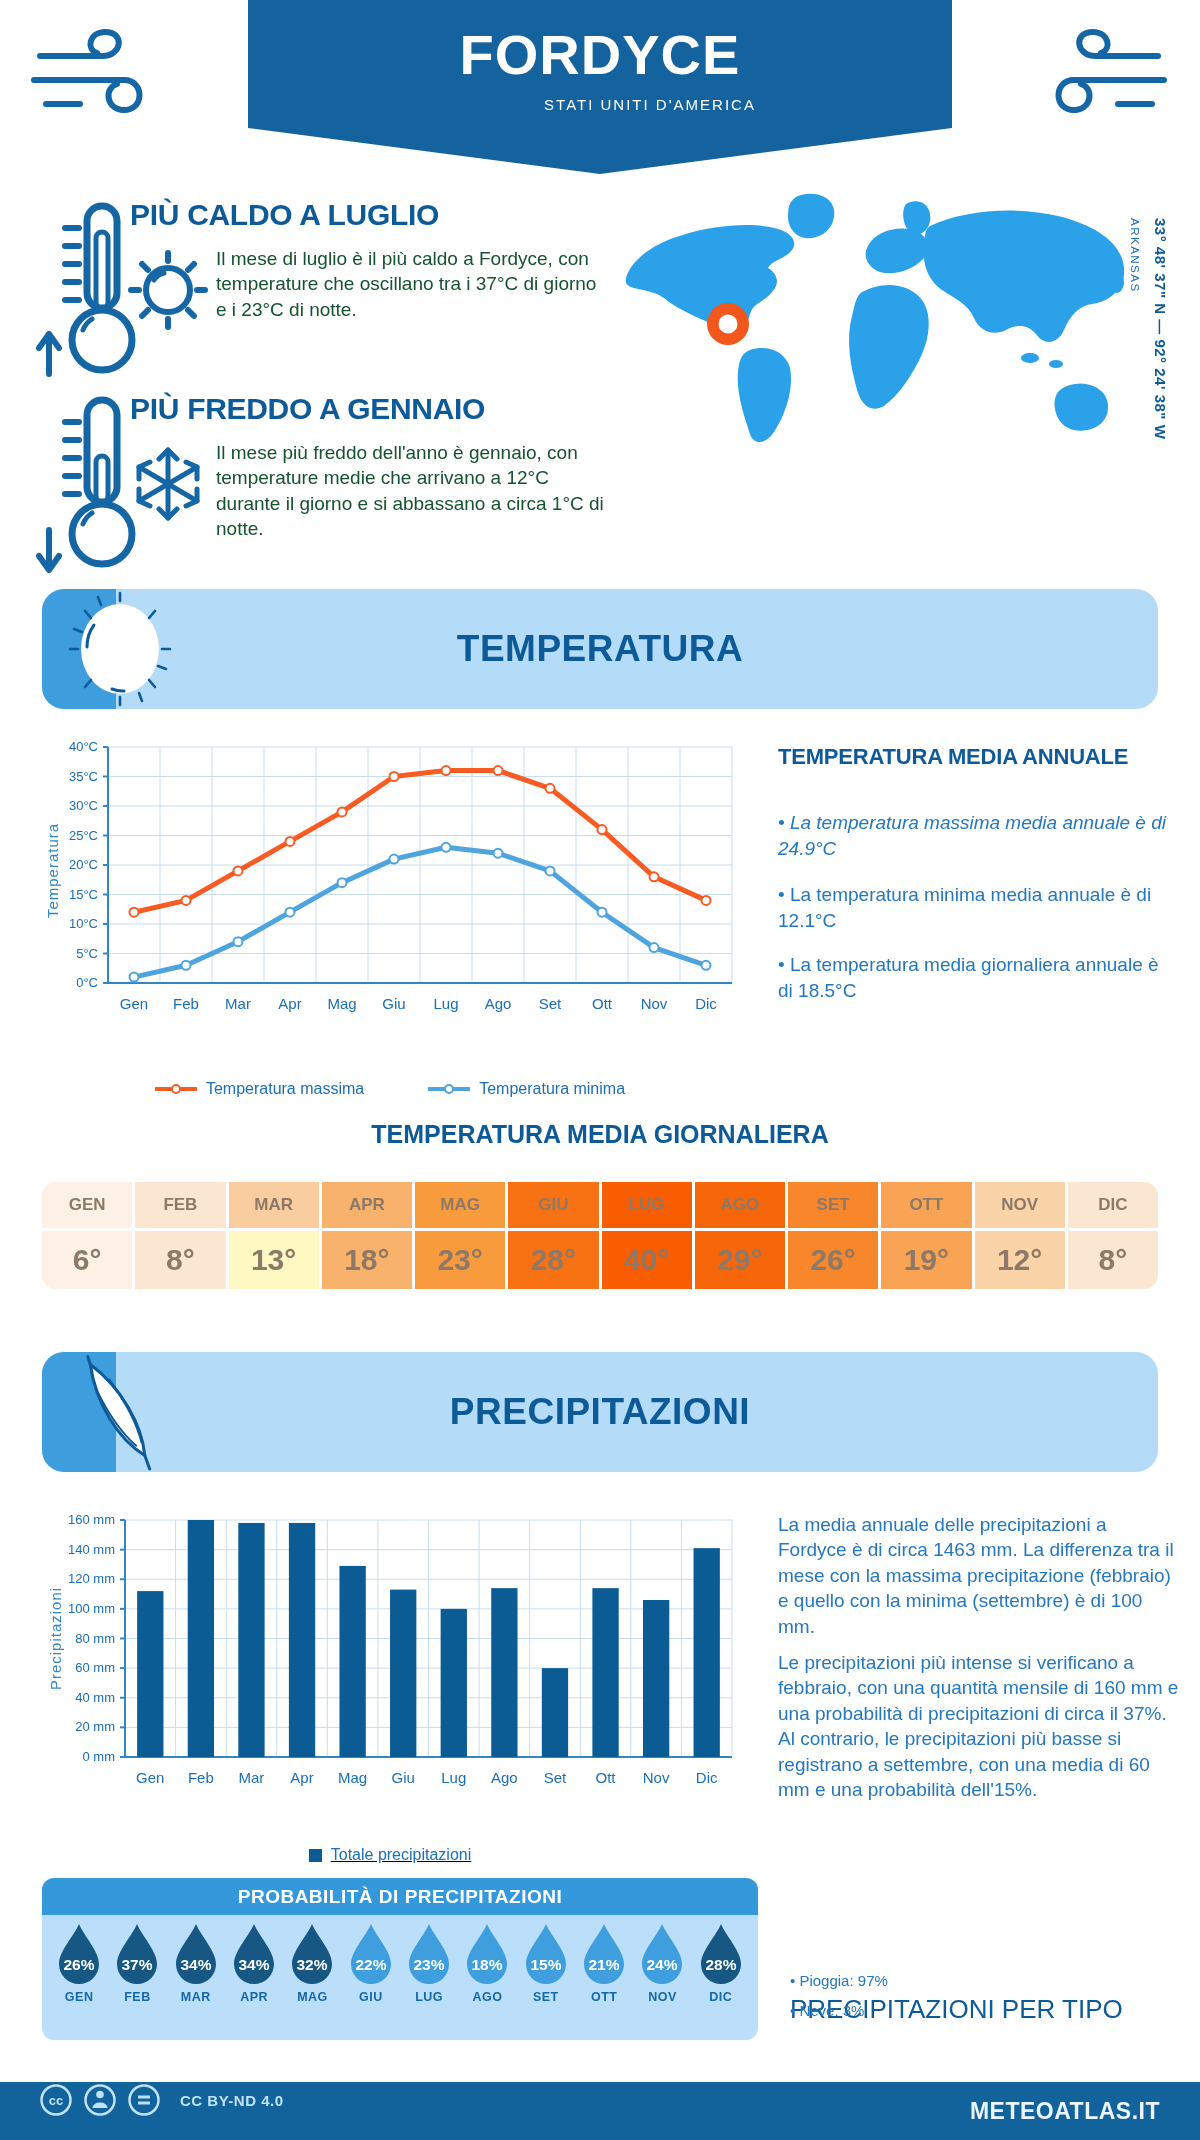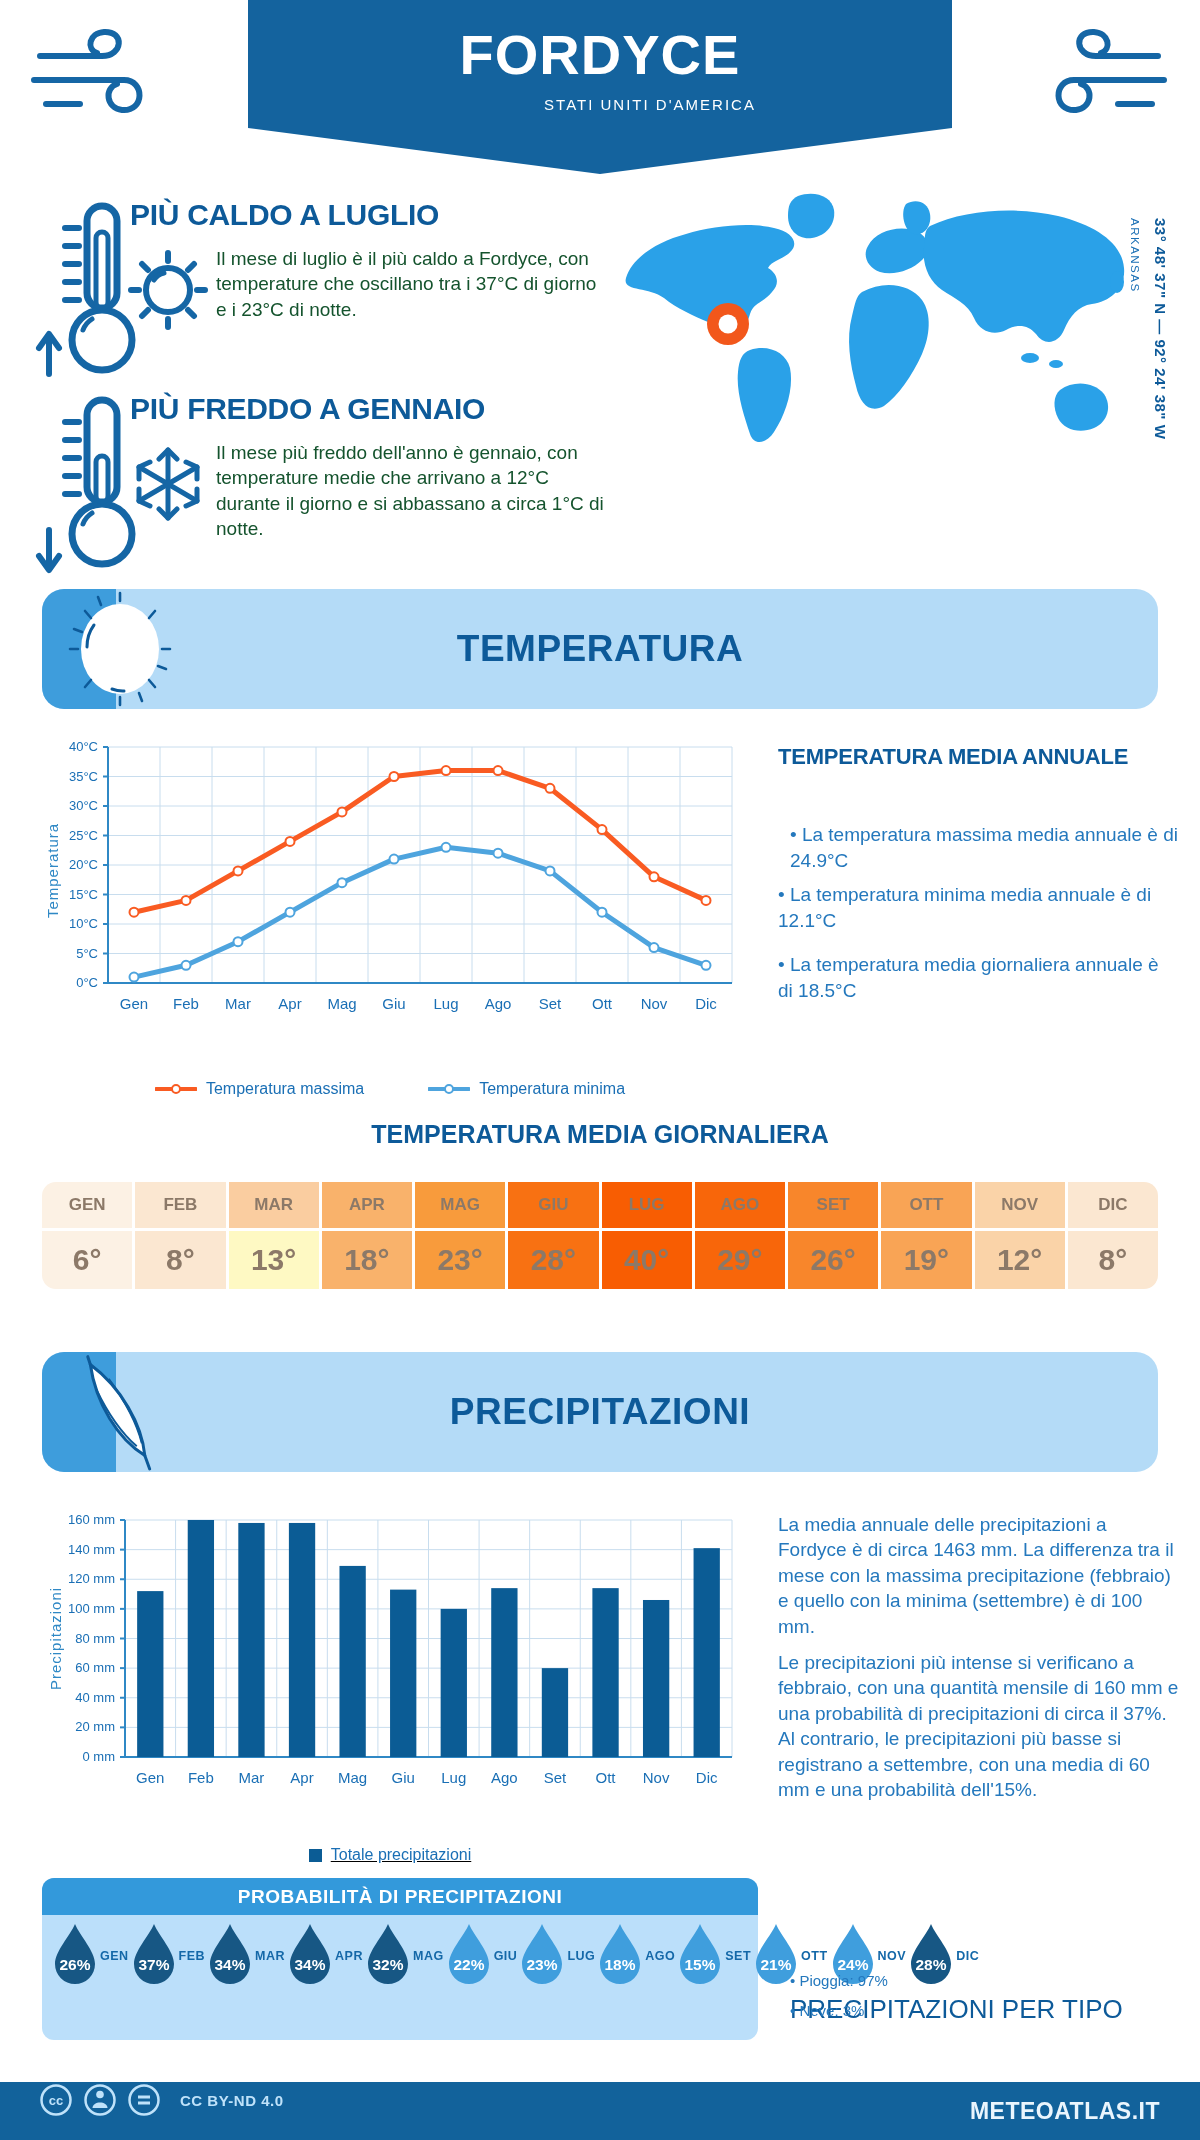"• La temperatura massima media" p.annual-bullet { font-style: none -> italic; margin: 12px -> 0 }
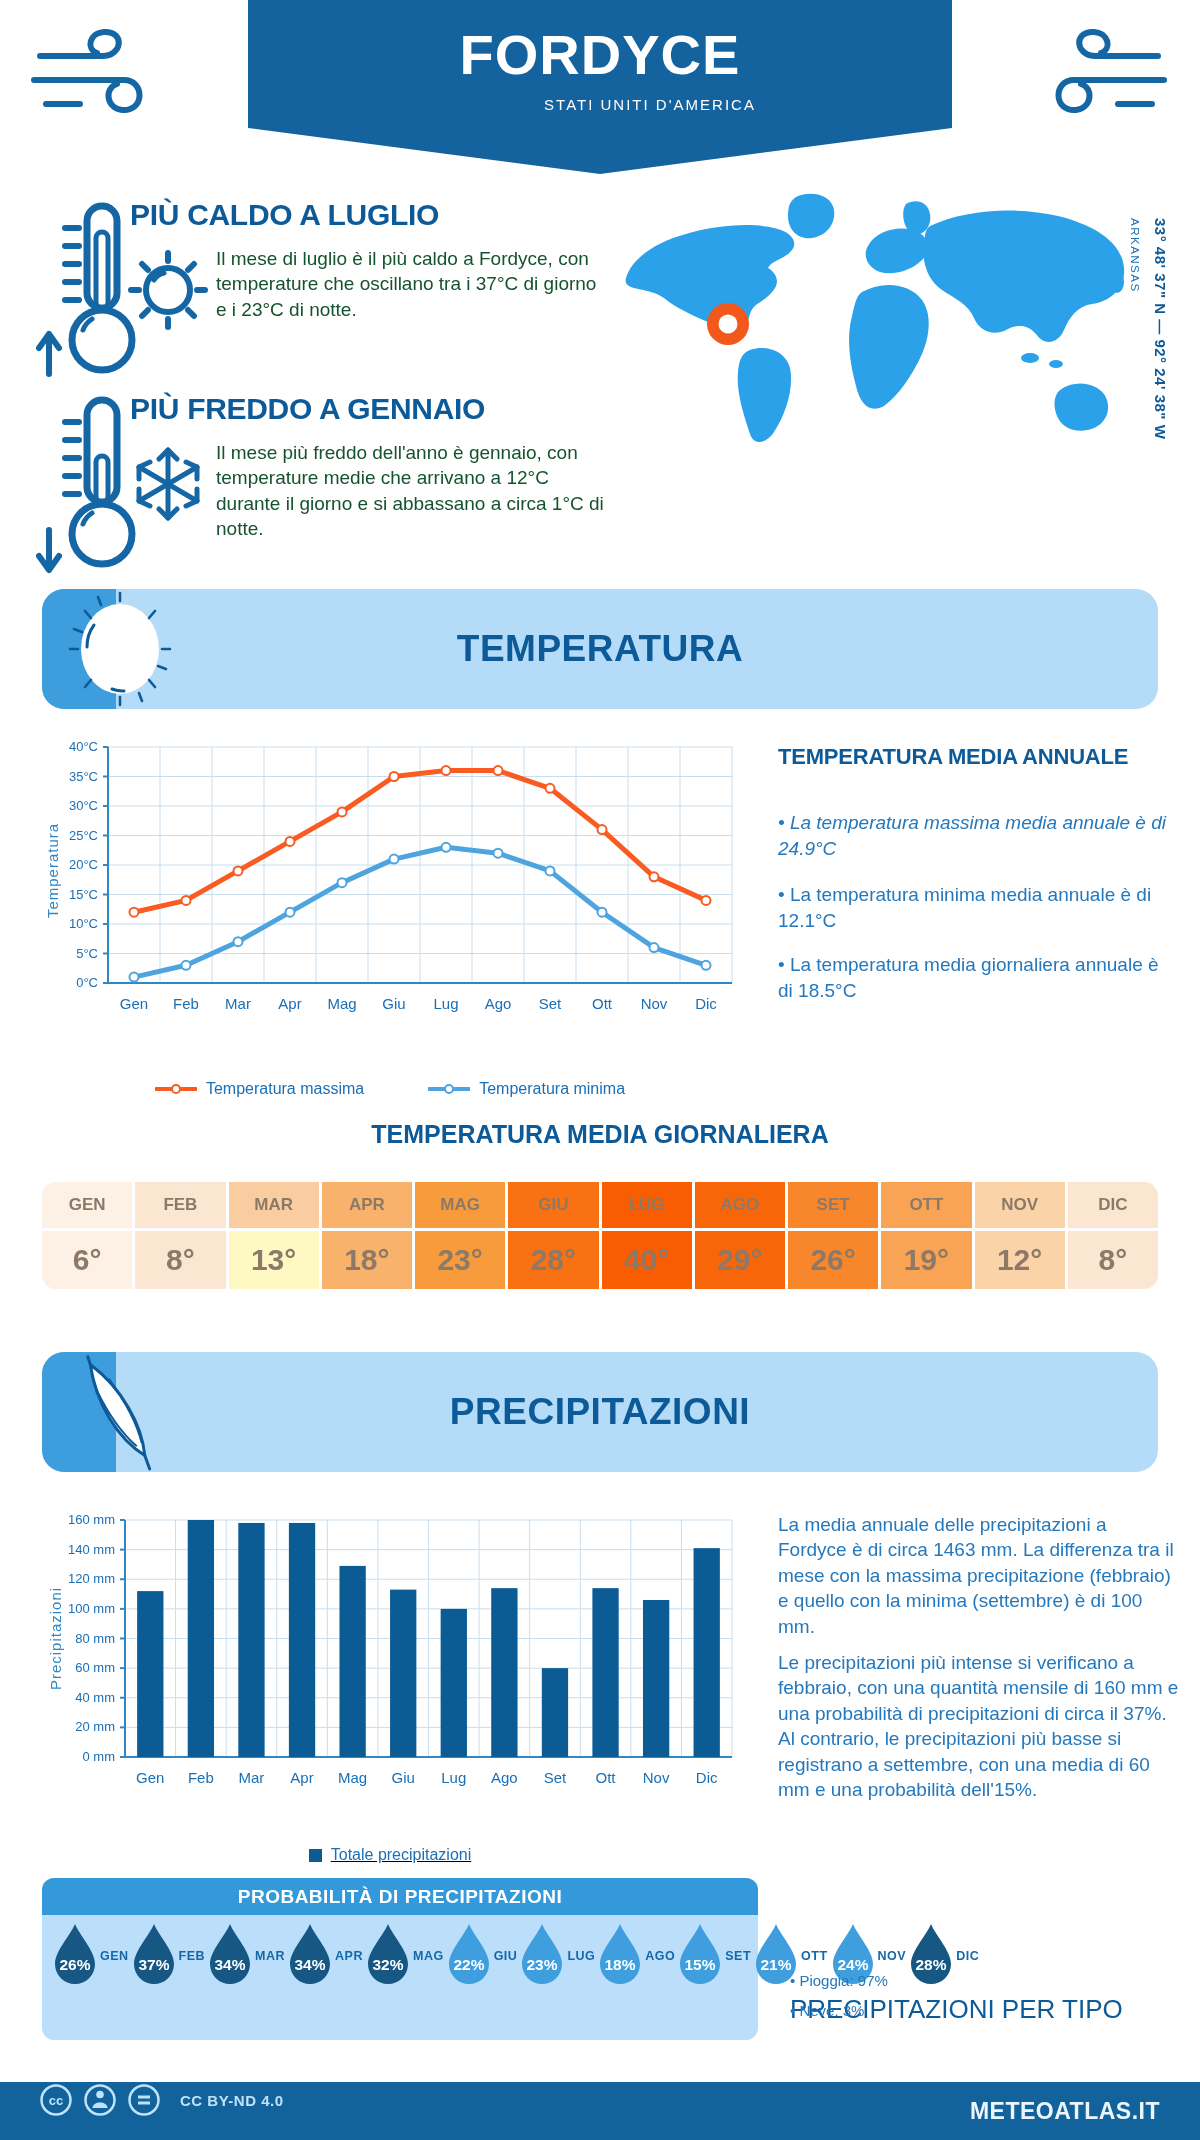"26%" .drop-cell { flex-direction: row -> column }
